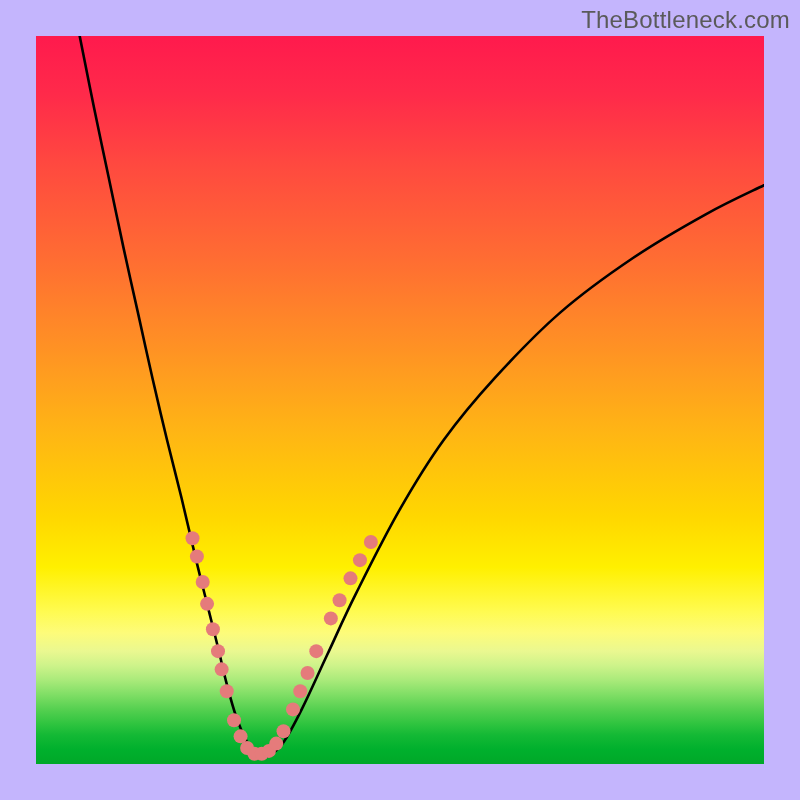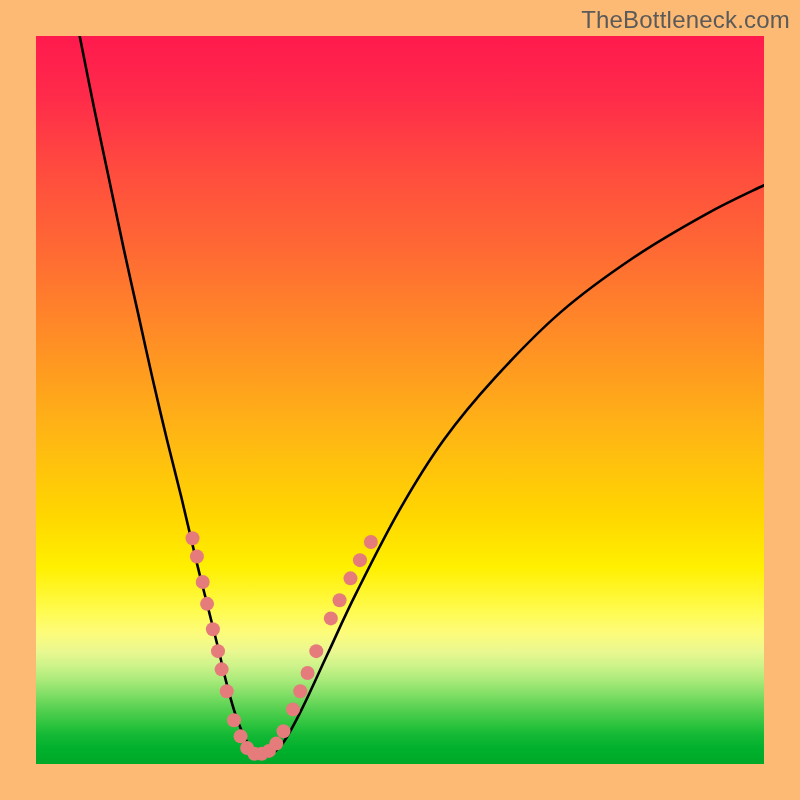"TheBottleneck.com" .outer { background: #fdba74 -> #c4b5fd }
